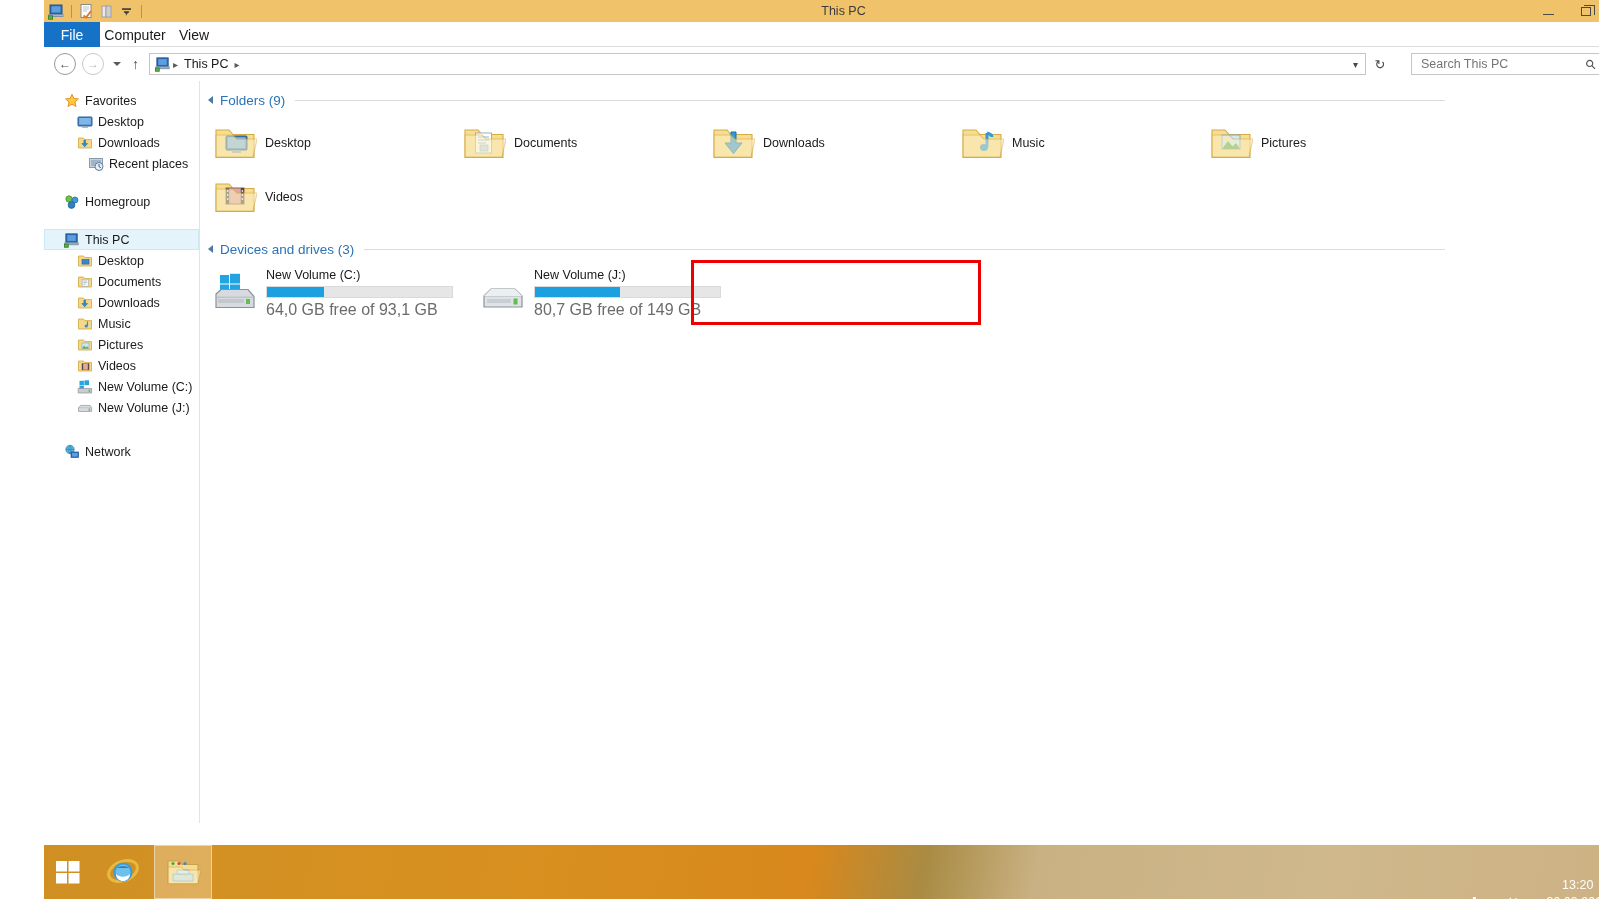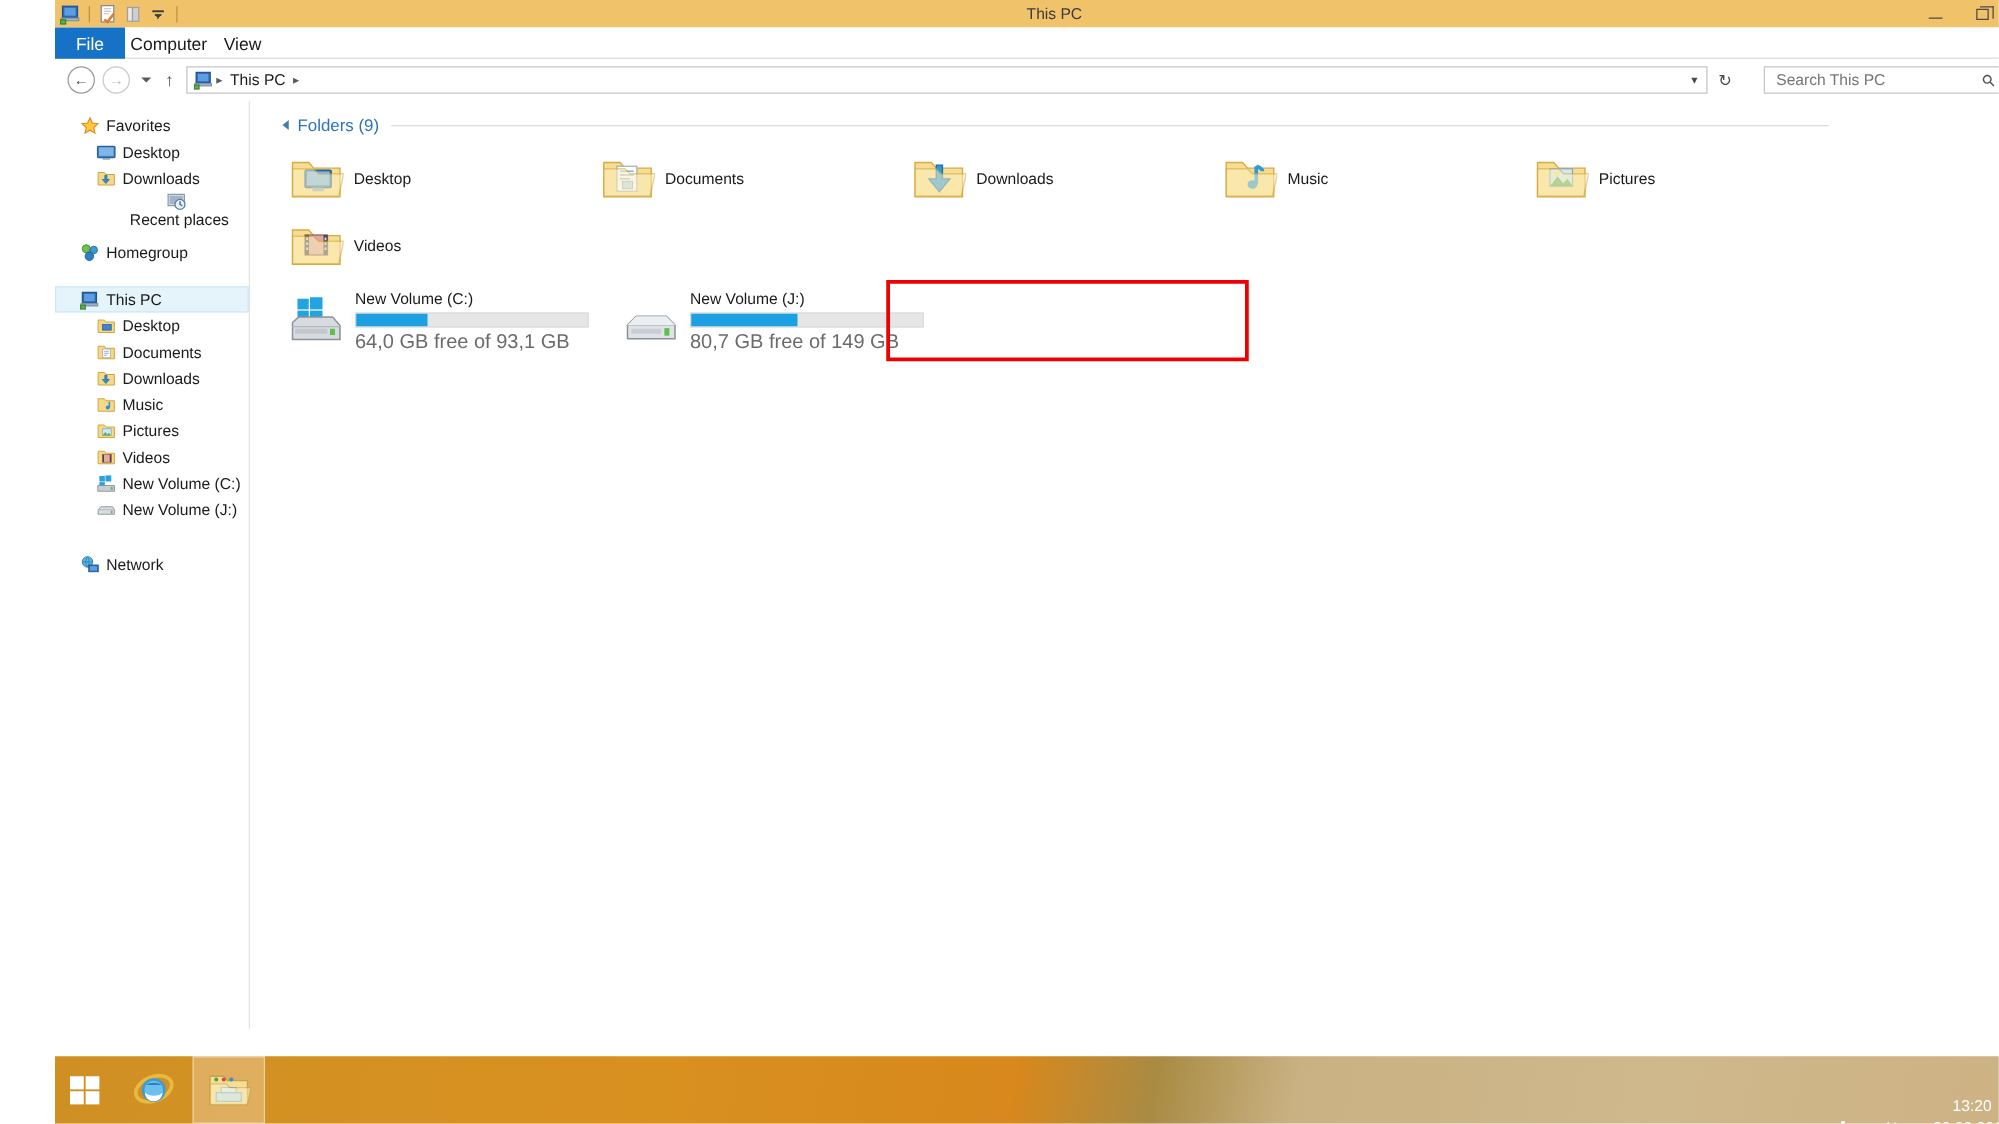"Favorites" .content { gap: 18px -> none }
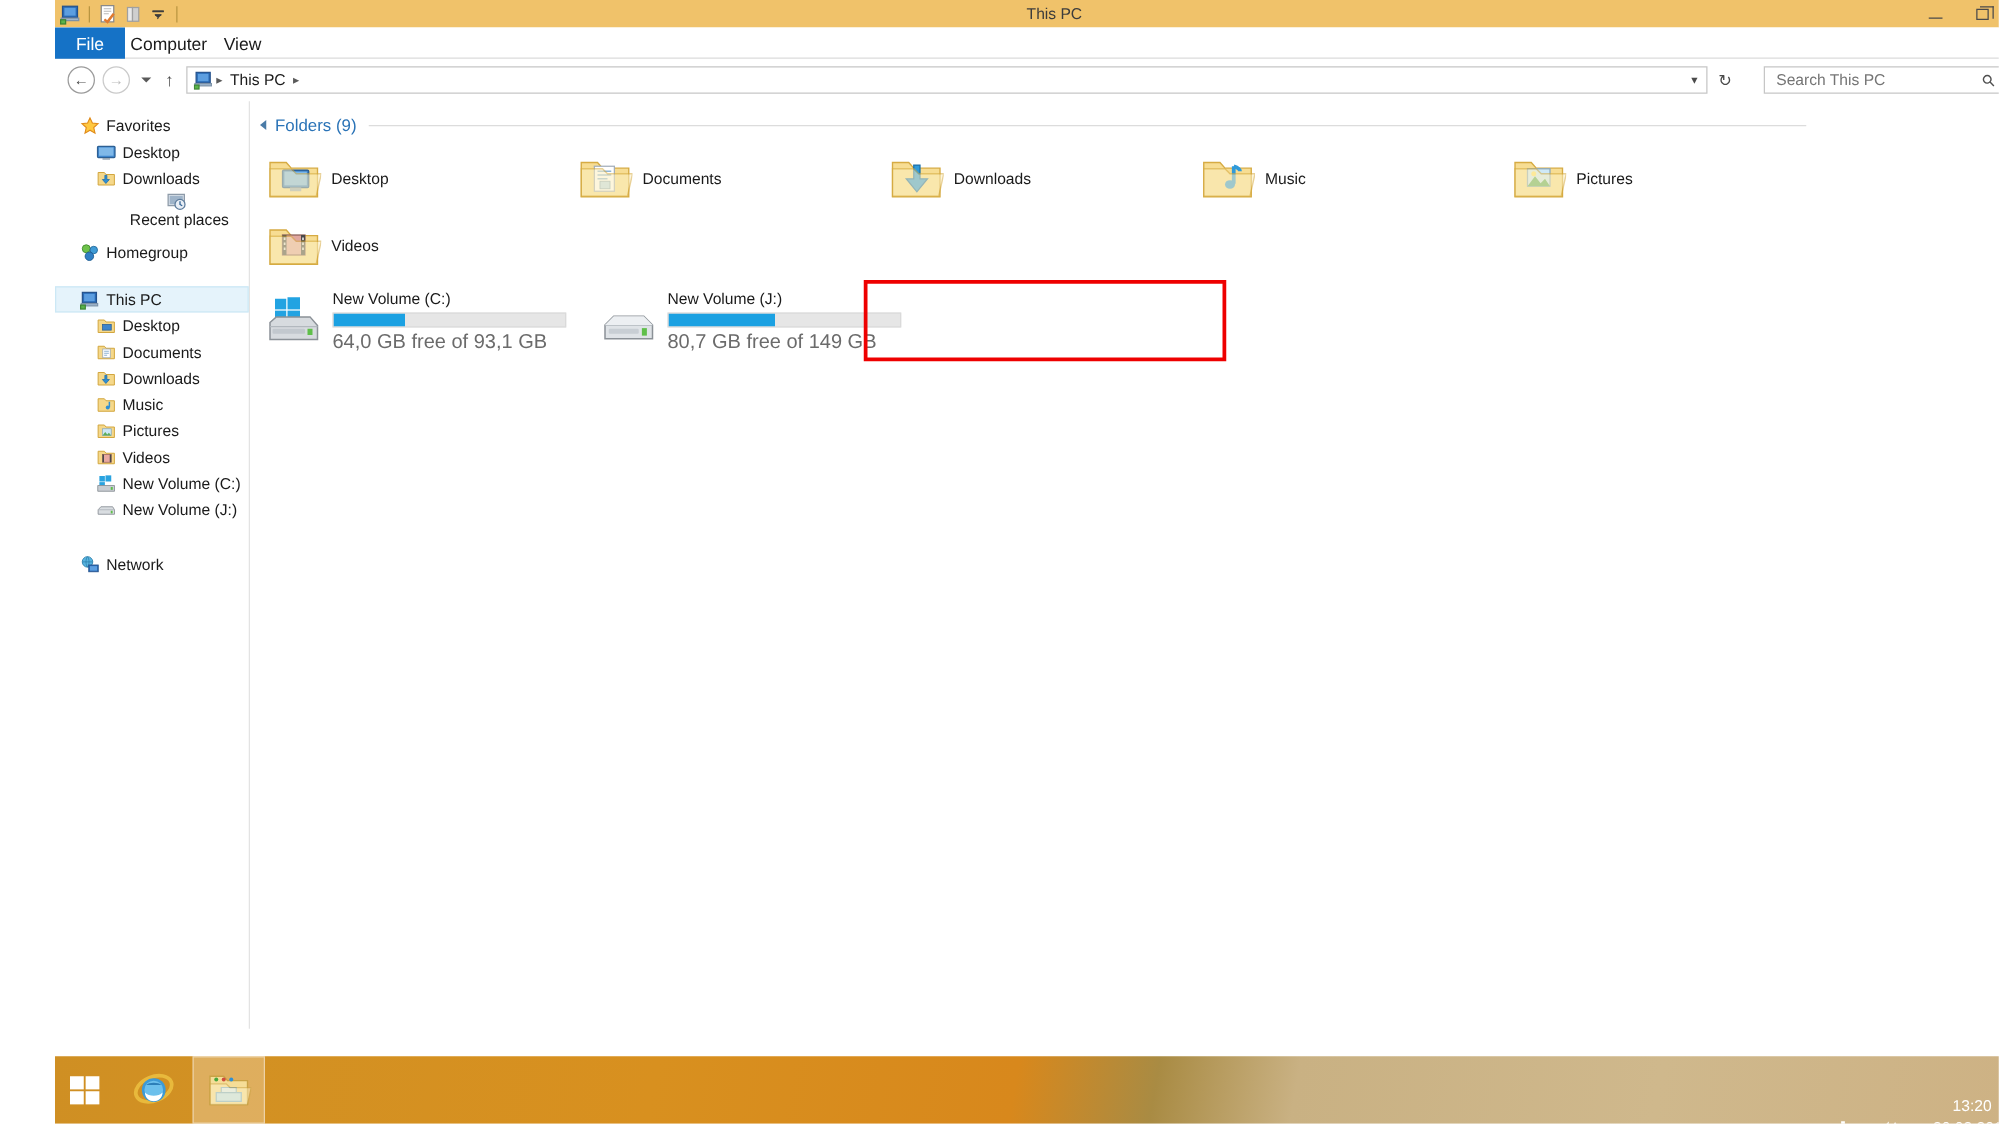"Recent places" div.nav-item { flex-direction: column -> none }
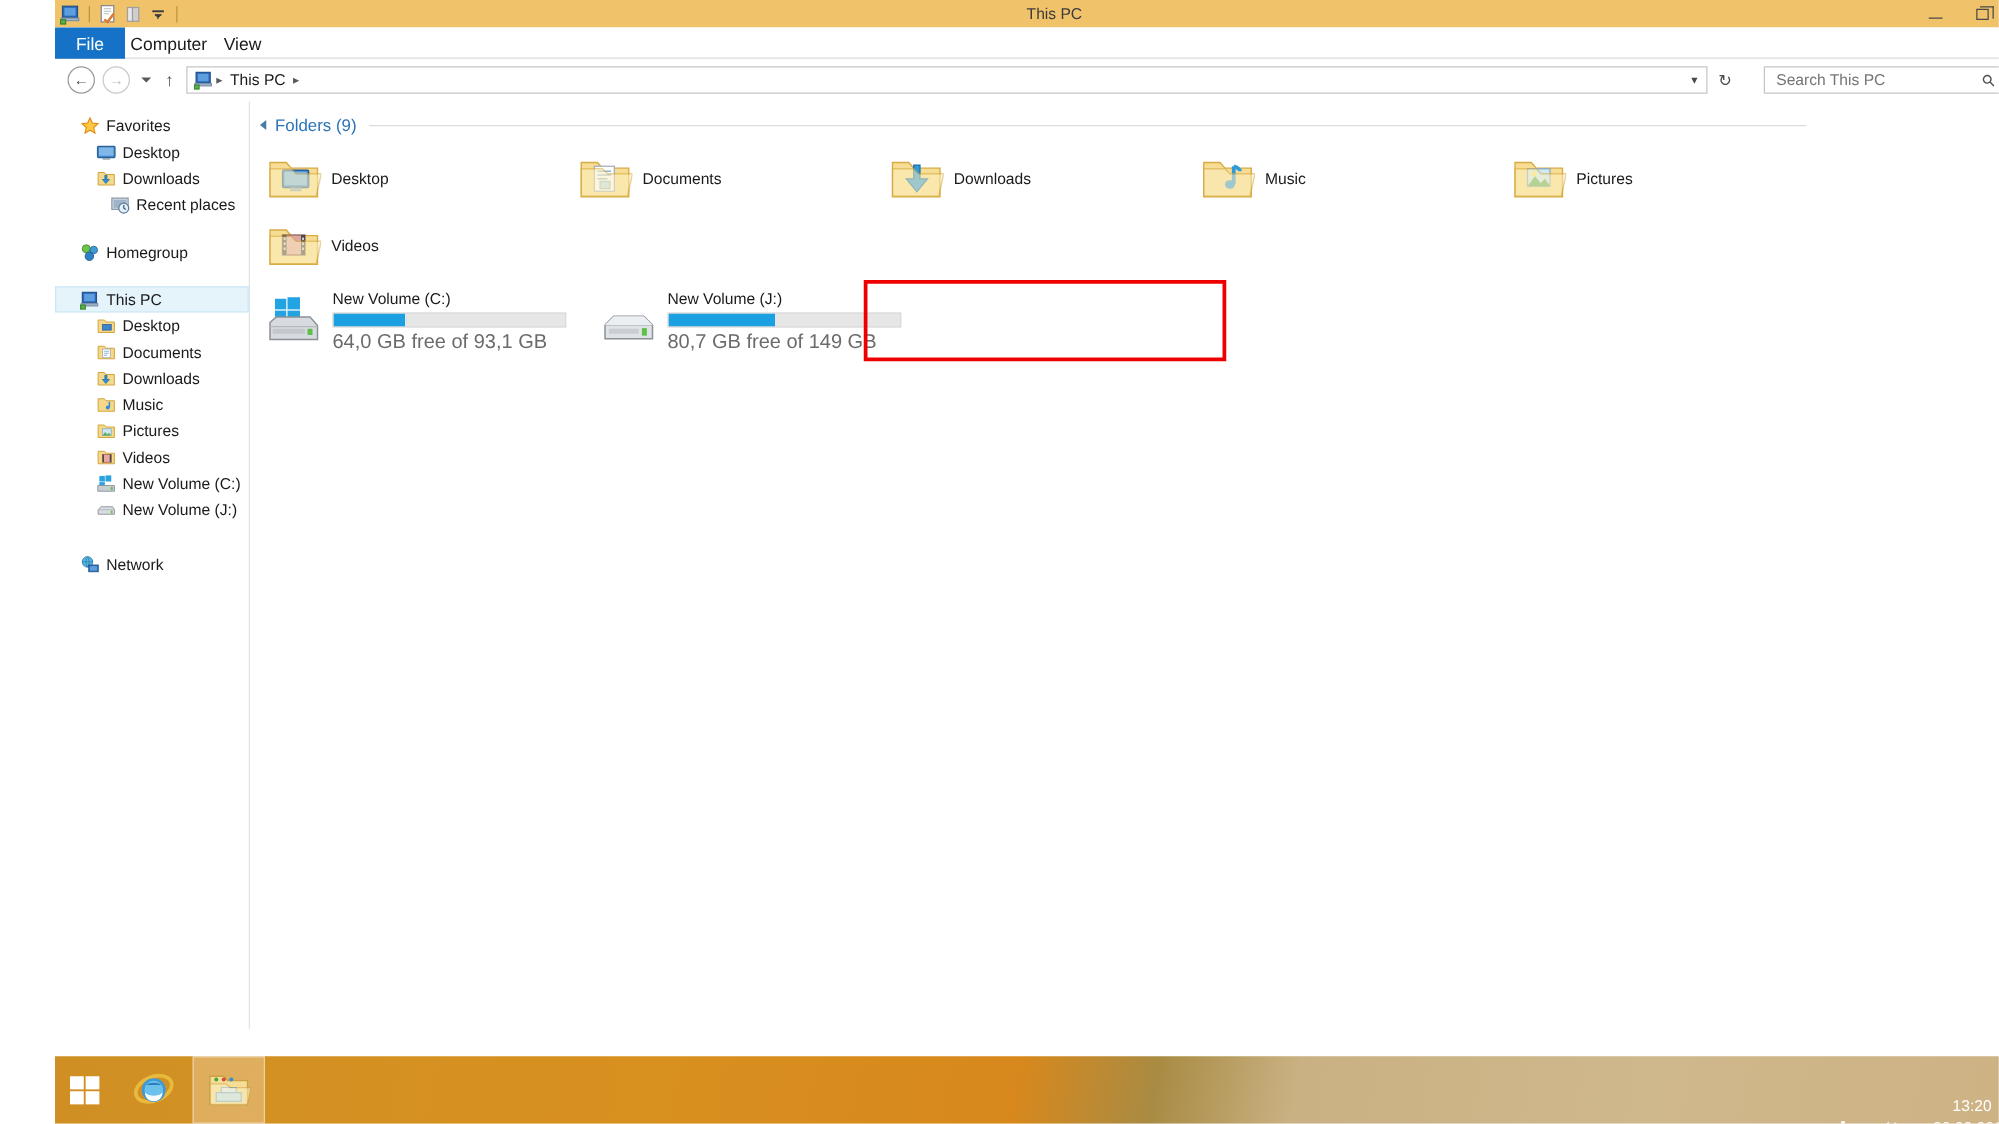"Devices and drives (3)" div.grouphdr { html: none -> <div> <span></span> <span>Devices and drives (3)</span> <span></span> </div> }
